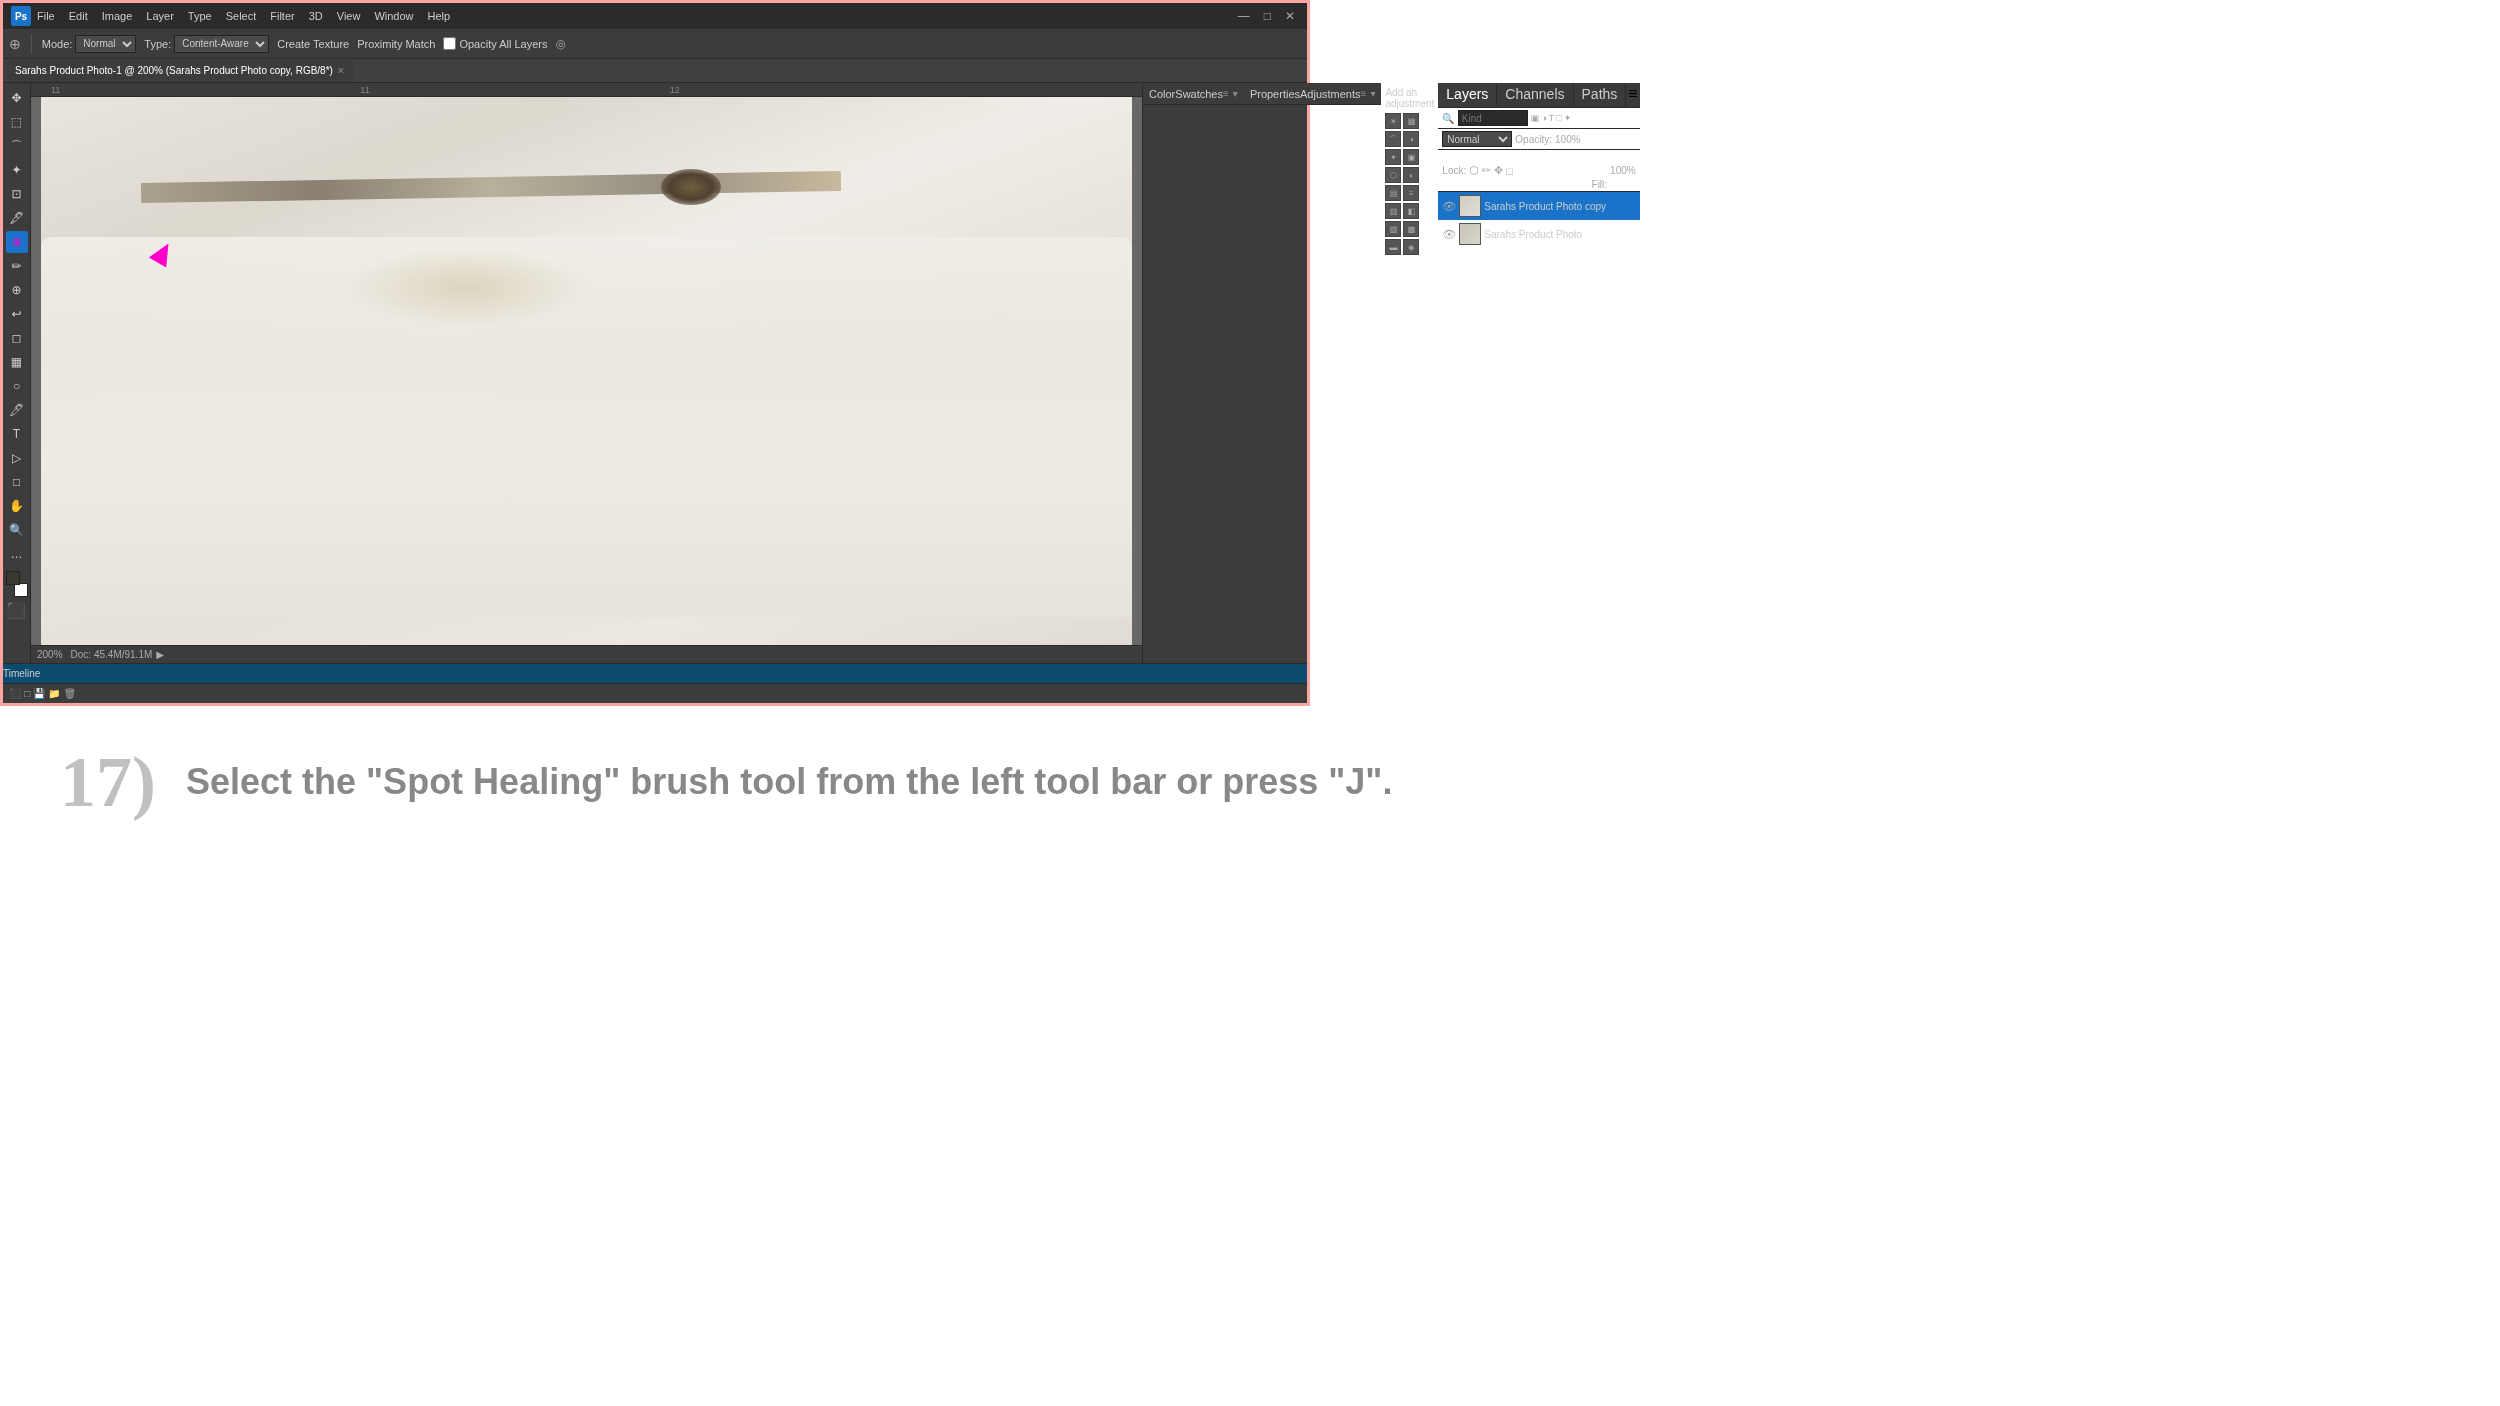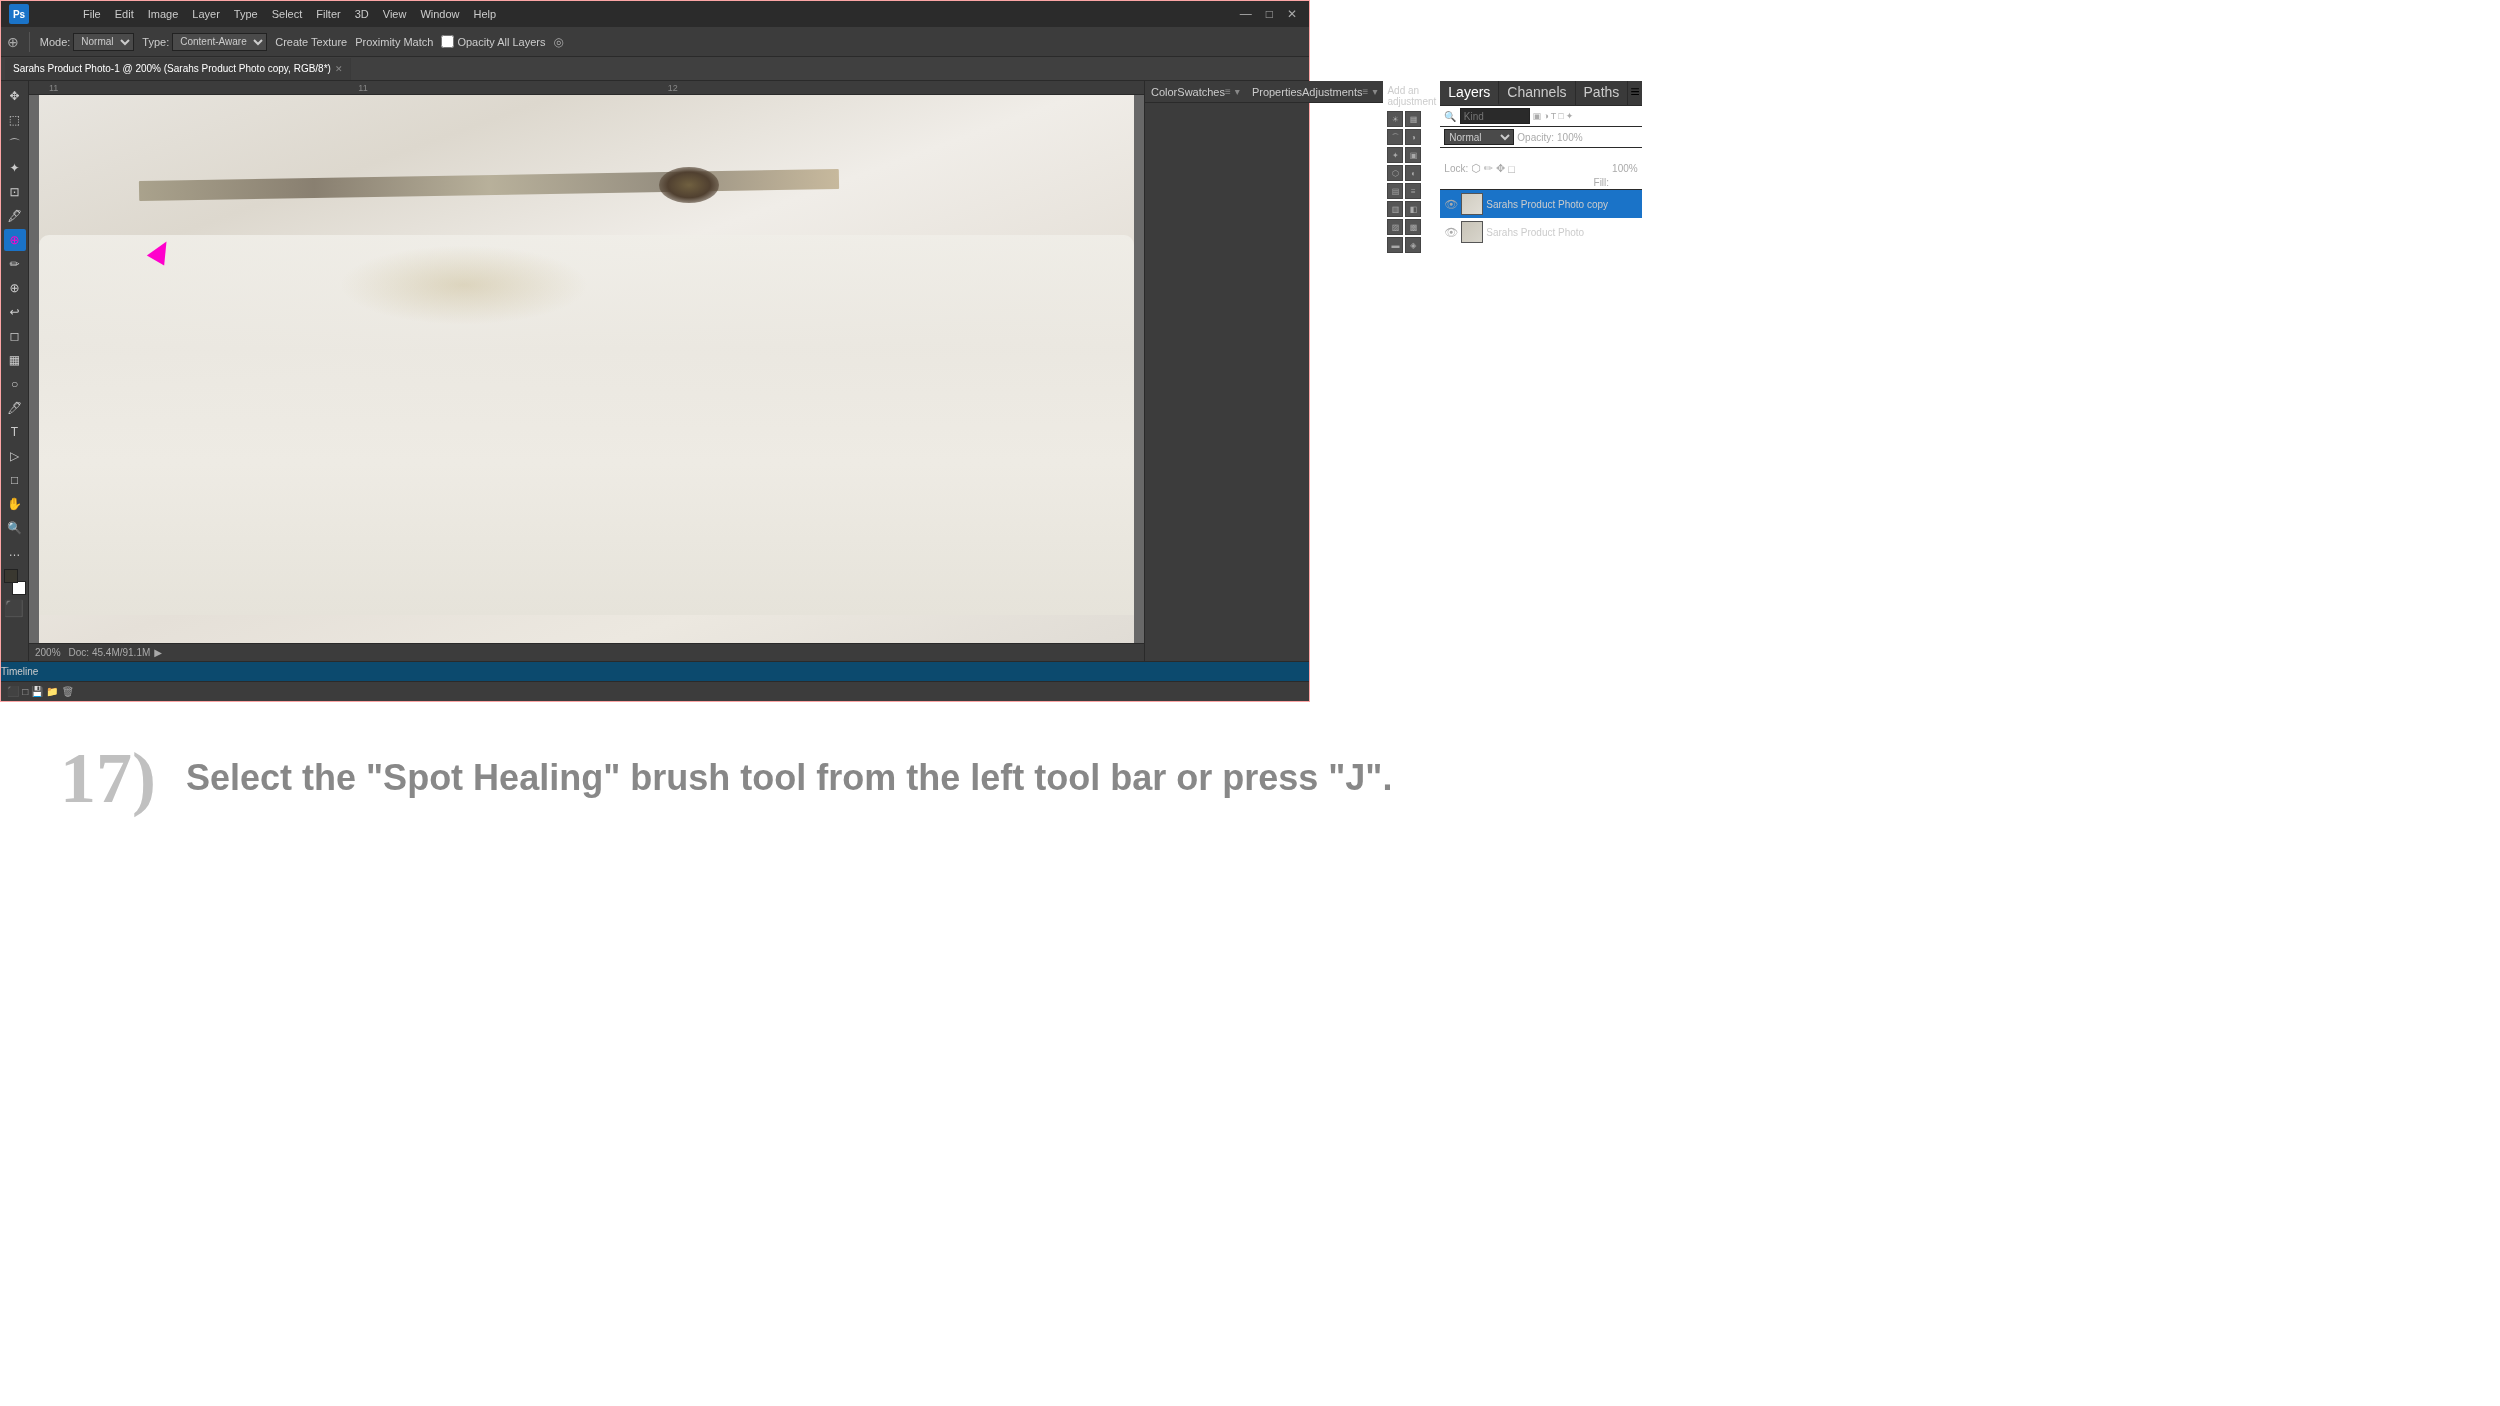"Ps" .ps-window { border: 1px solid #fca5a5 -> 3px solid #fca5a5 }
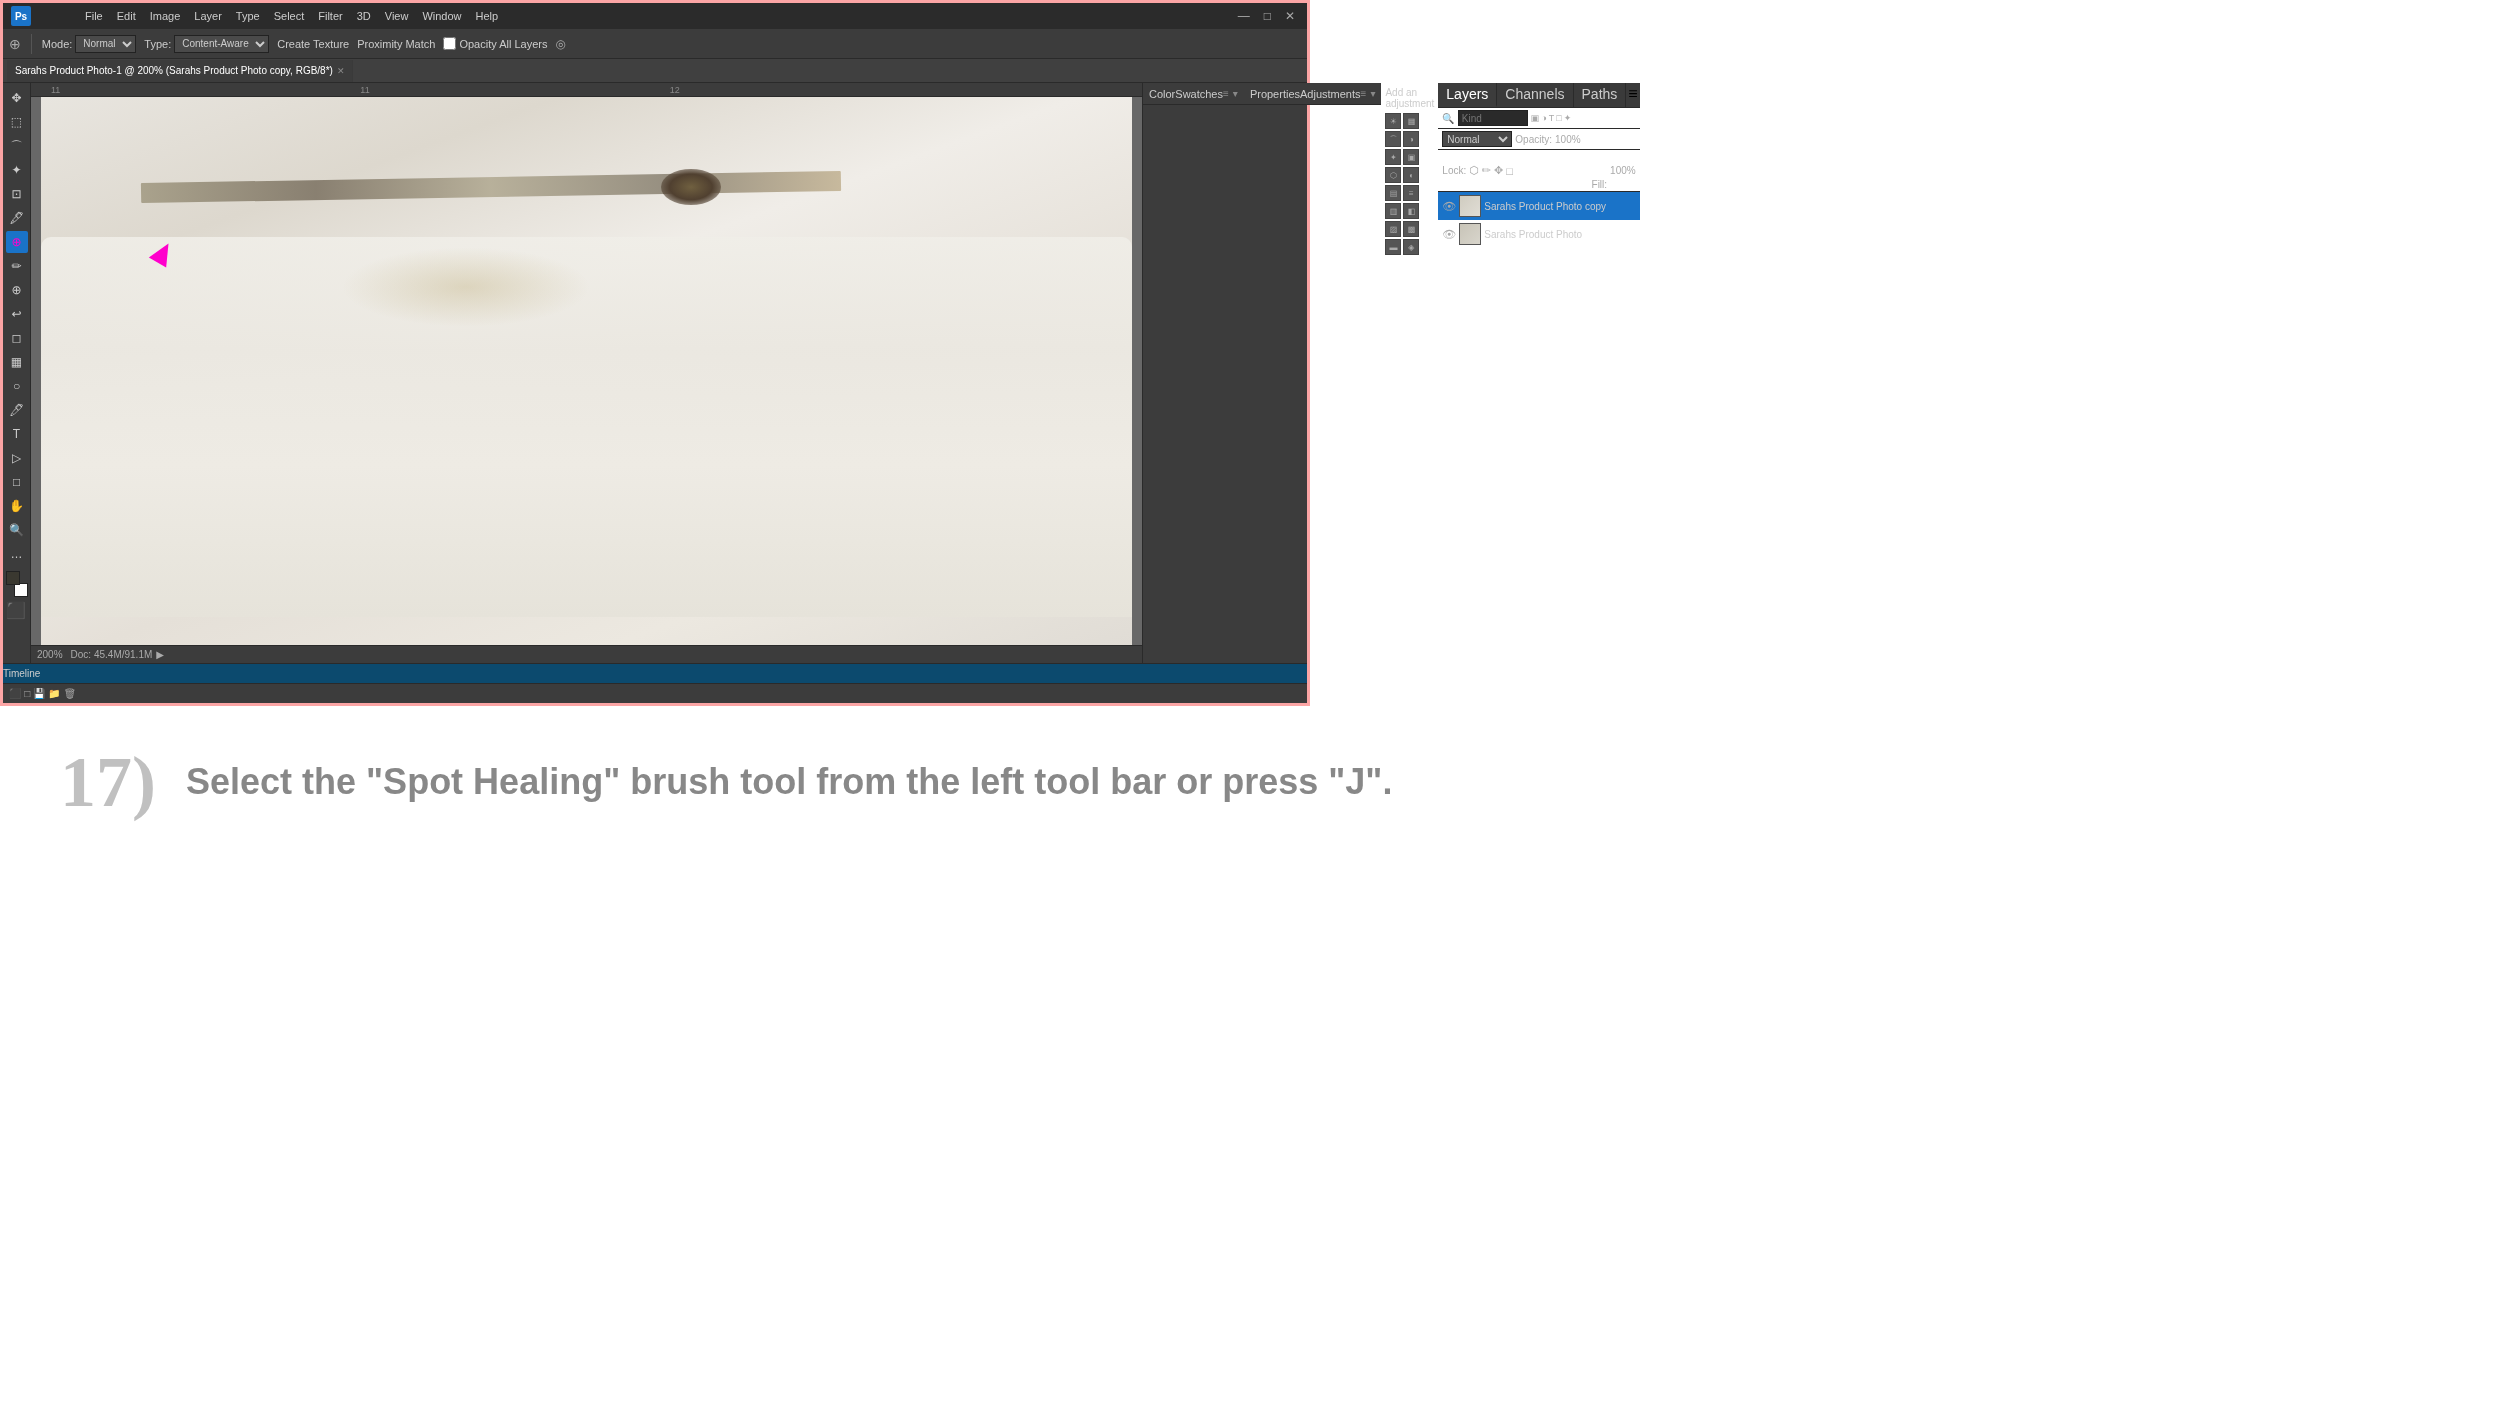"File" .title-bar-menu { margin-left: 48px -> none }
